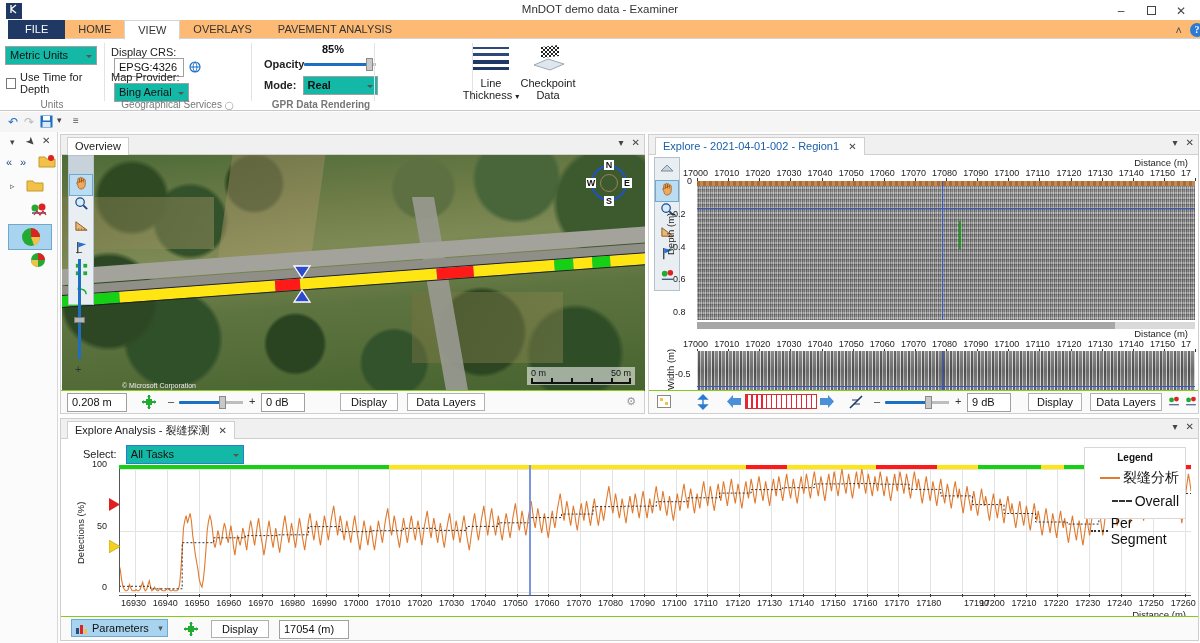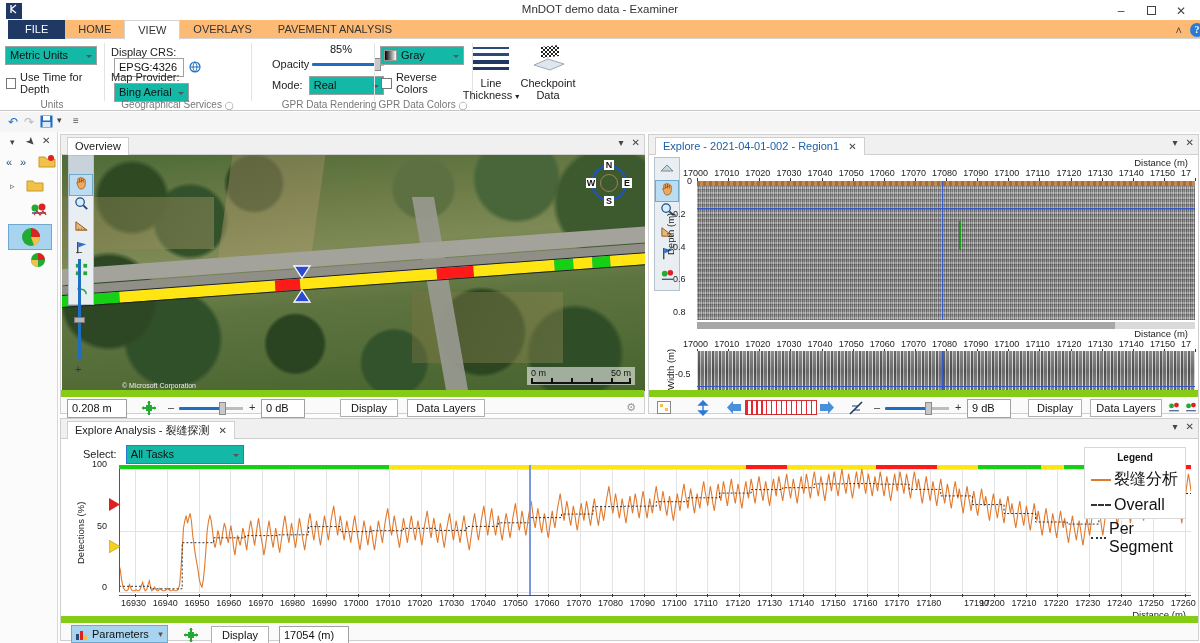"85%" div.grp { font-weight: none -> bold; left: 268px -> 260px }
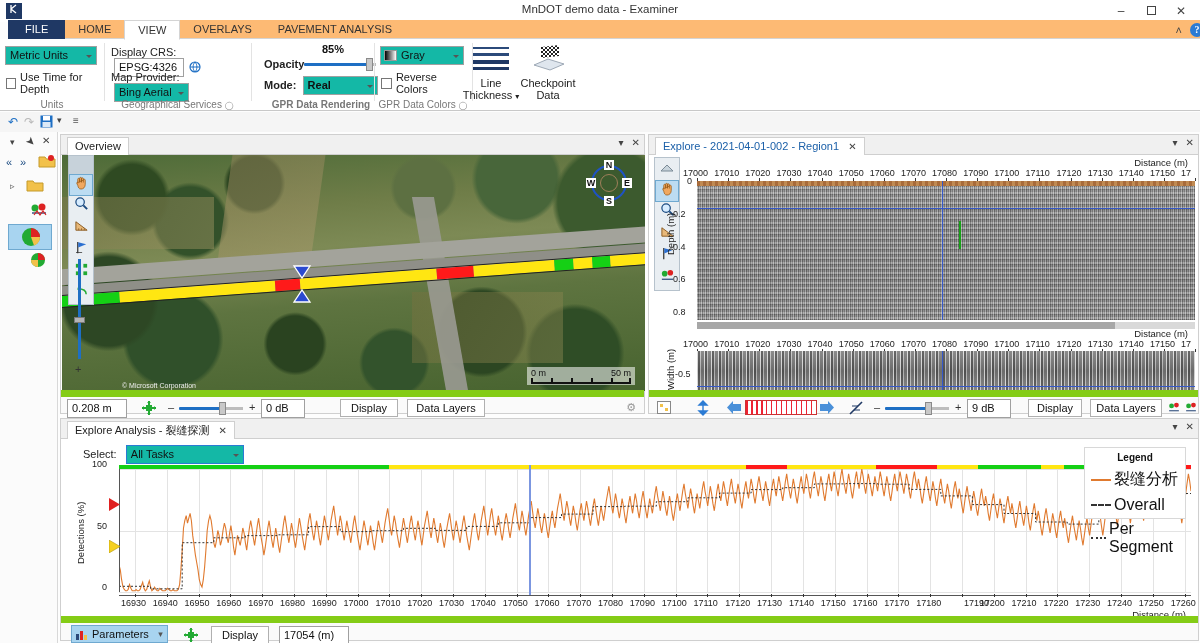"Gray" div.grp { html: <div> <div> <span>Gray</span> <span></span> </div> <div> <label> <span></span> <span>Reverse Colors</span> </label> </div> <div> <span>GPR Data Colors</span> <span>◯</span> </div> </div> -> none }
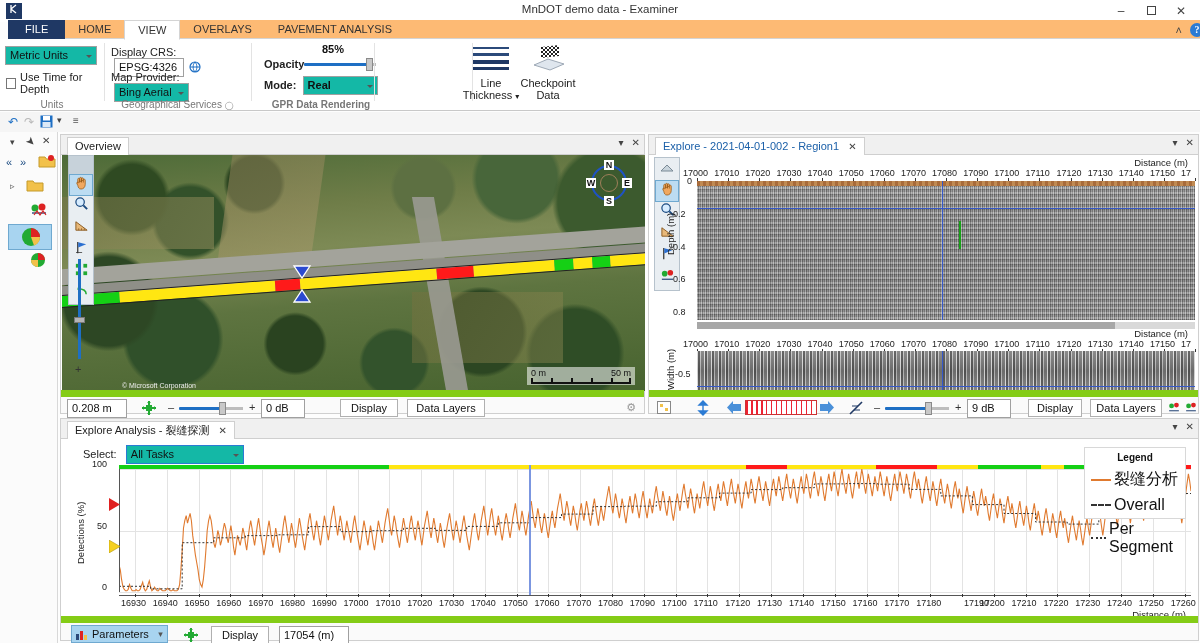"0.208 m" .botbar { border-top: 7px solid #84cc16 -> 1px solid #84cc16 }
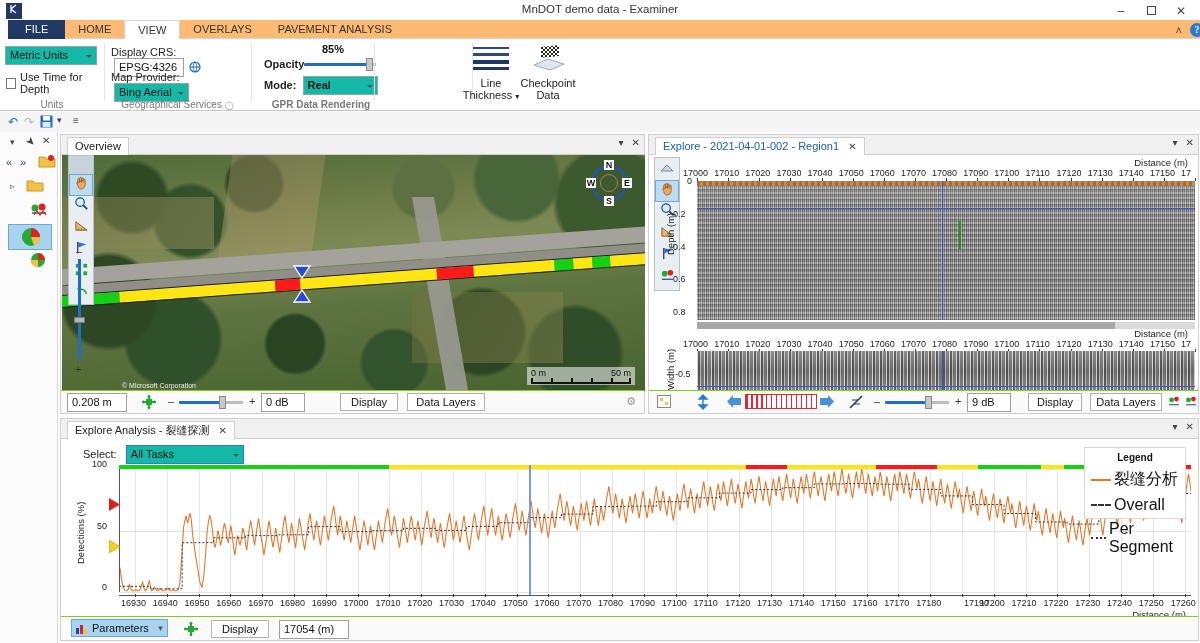"裂缝分析" .legend-row { font-size: 16px -> 14px; justify-content: none -> flex-end }
